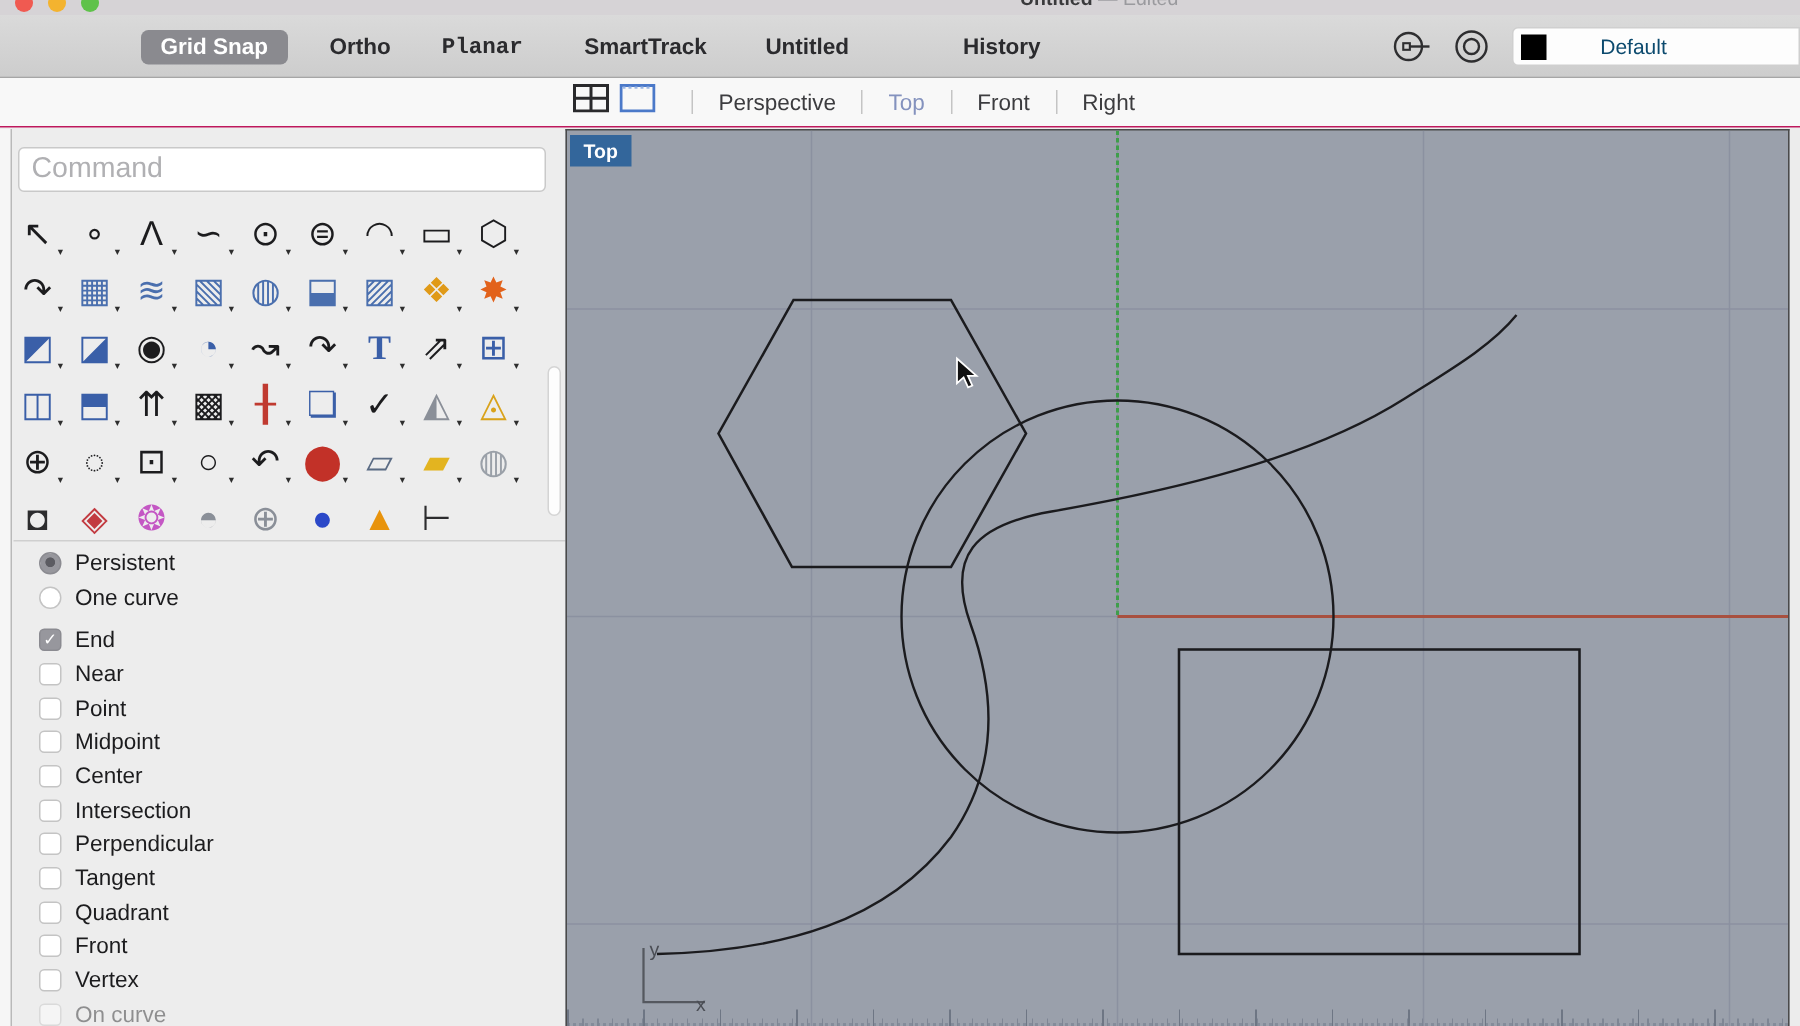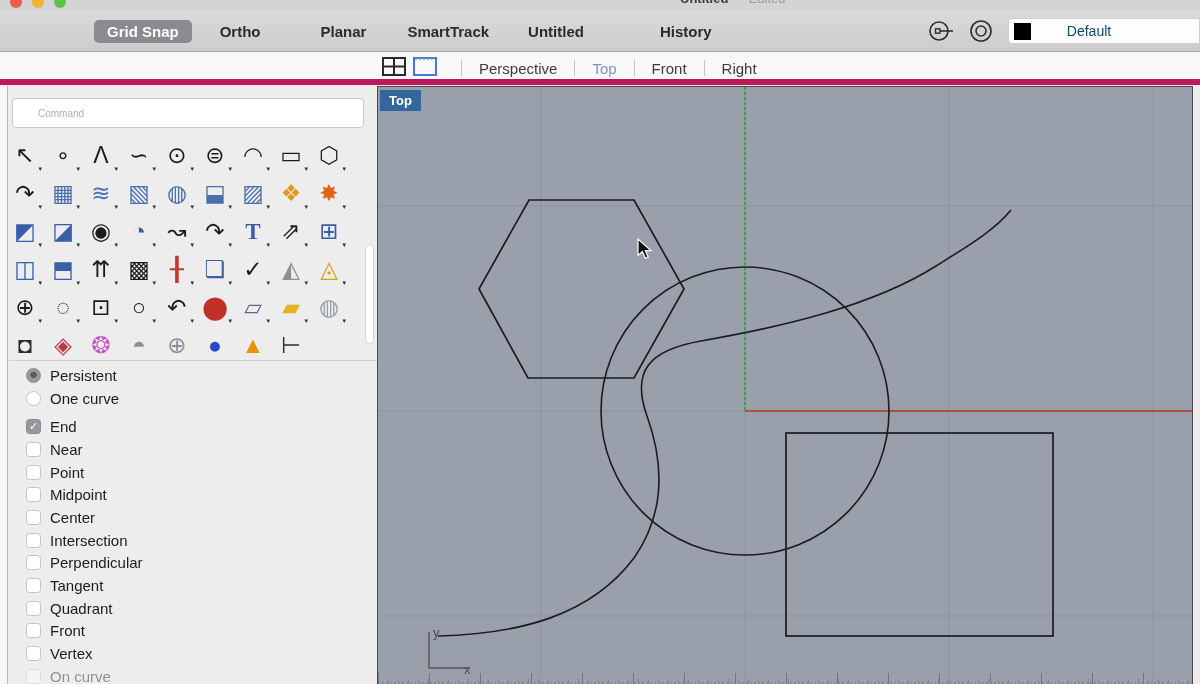"Planar" div.tb-item { font-family: none -> Liberation Mono, monospace; margin-left: 48px -> 22px }
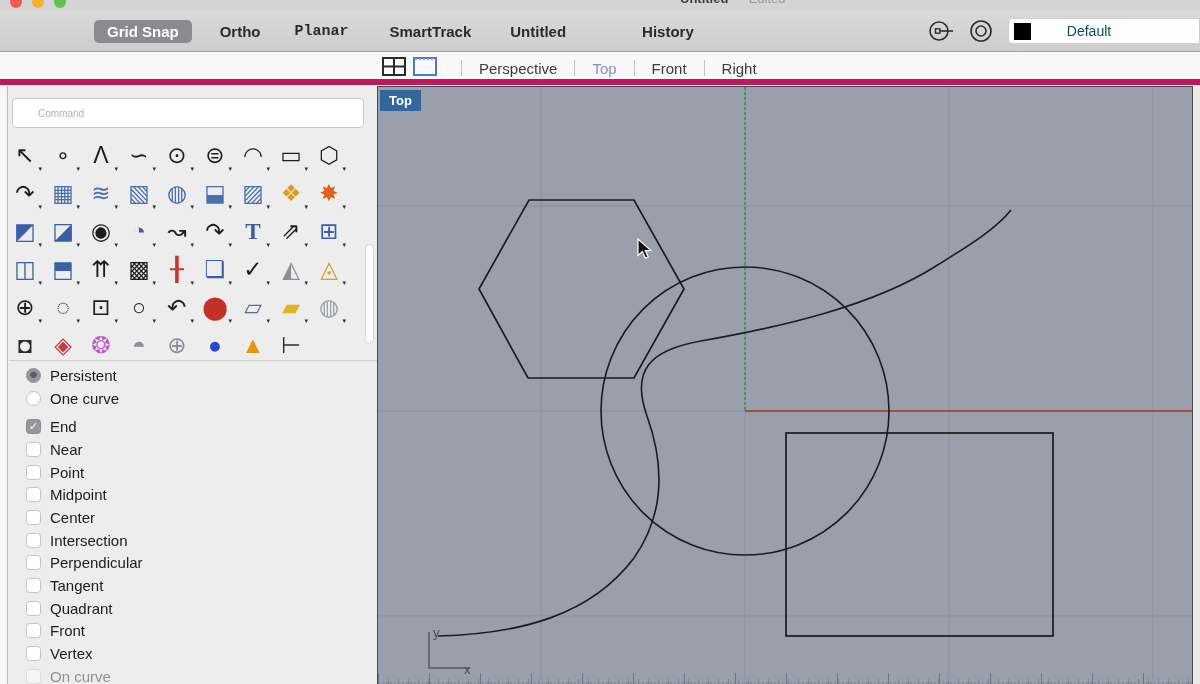"Perspective" .tabbar { border-bottom: 6px solid #be185d -> 1px solid #be185d }
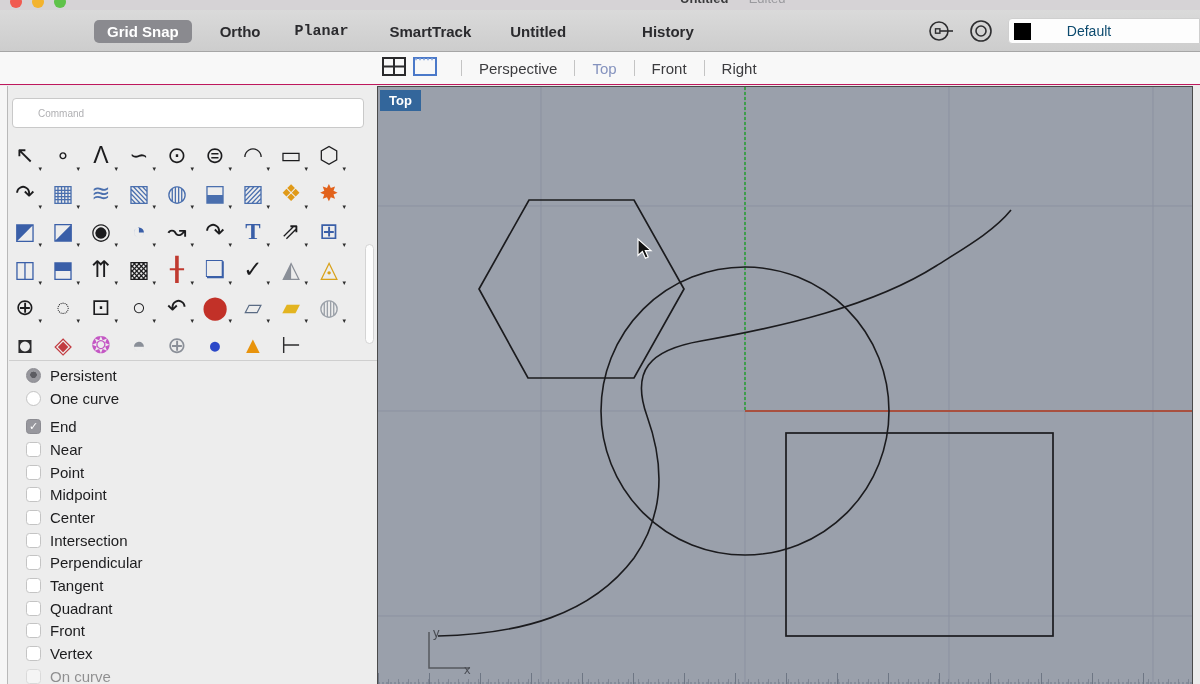"Command" .cmd { font-size: 10px -> 19px; padding: 0 25px -> 0 8px }
